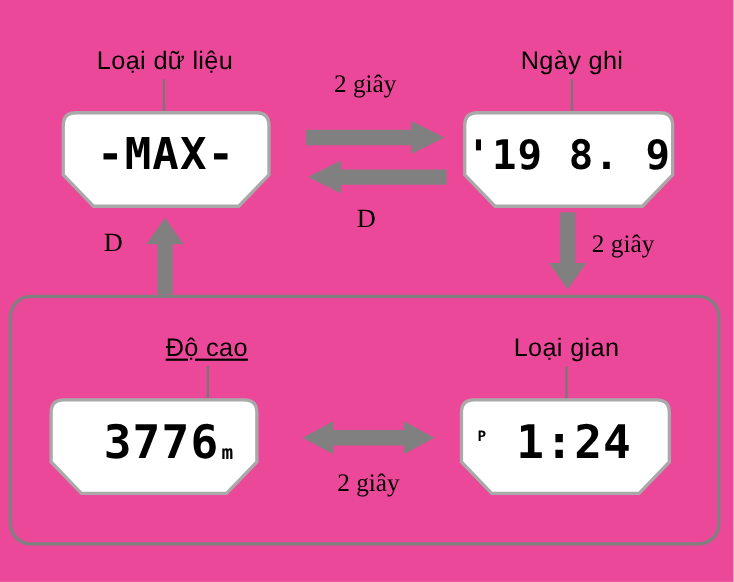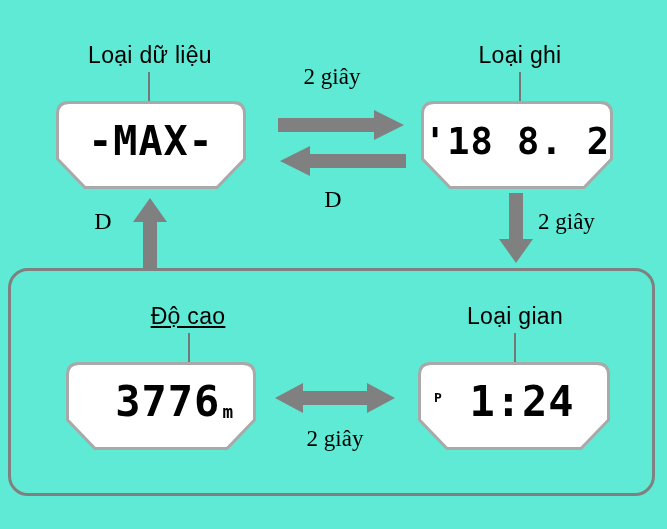"Loại dữ liệu" #root { background: #5eead4 -> #ec4899 }
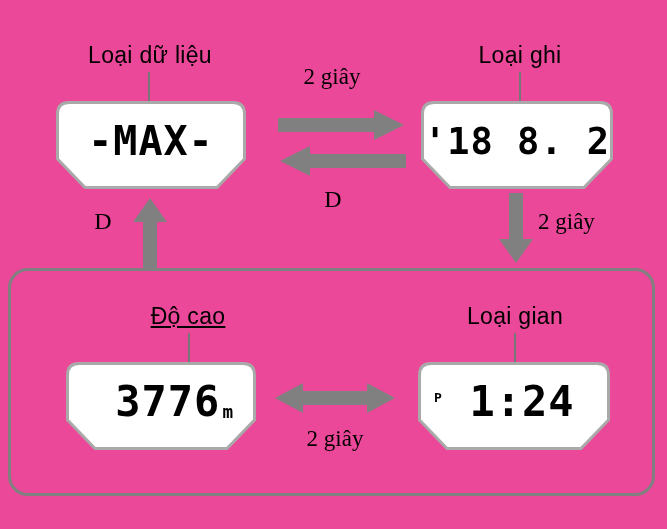"Loại ghi" div.abs { text: Loại -> Ngày }
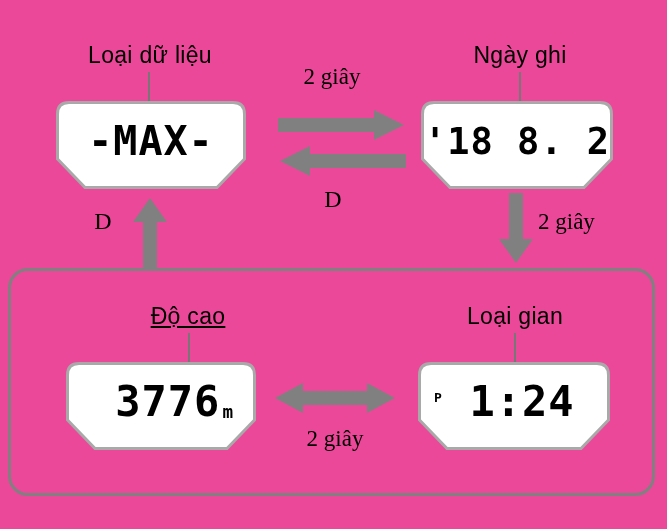"'18 8. 2" div.lcd-text { text: '18 8. 2 -> '19 8. 9 }
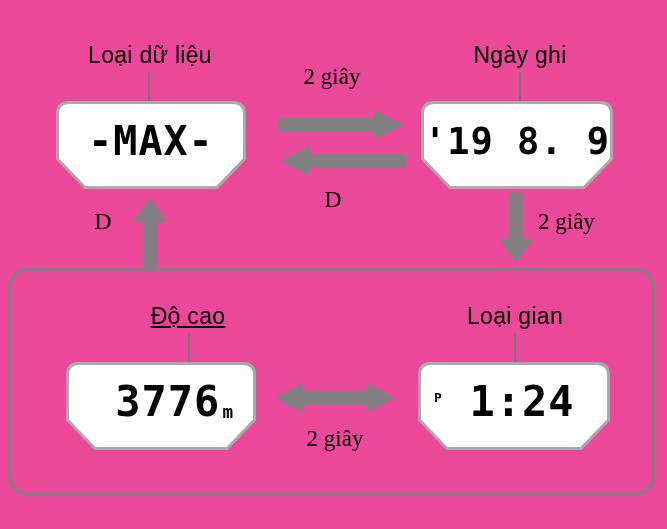"3776" div.lcd-wrap { left: 66px -> 45px }
